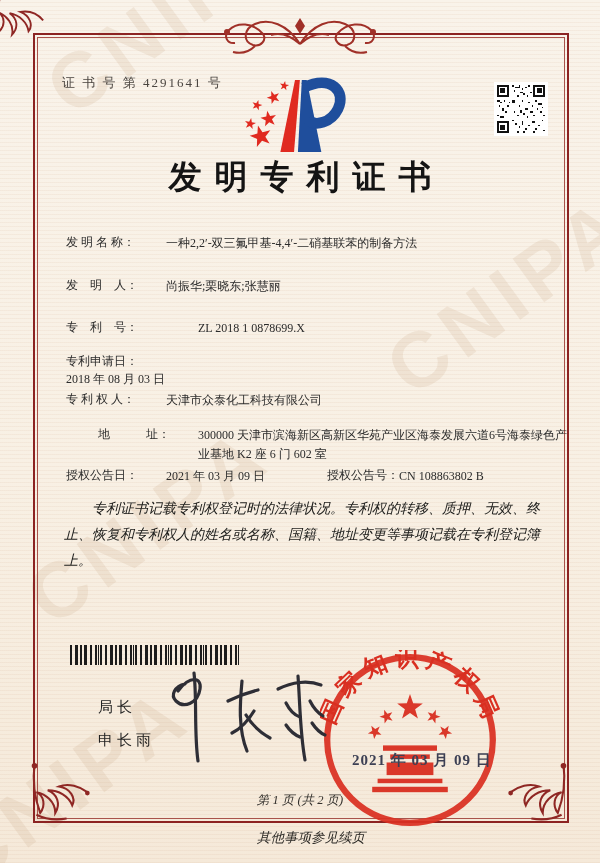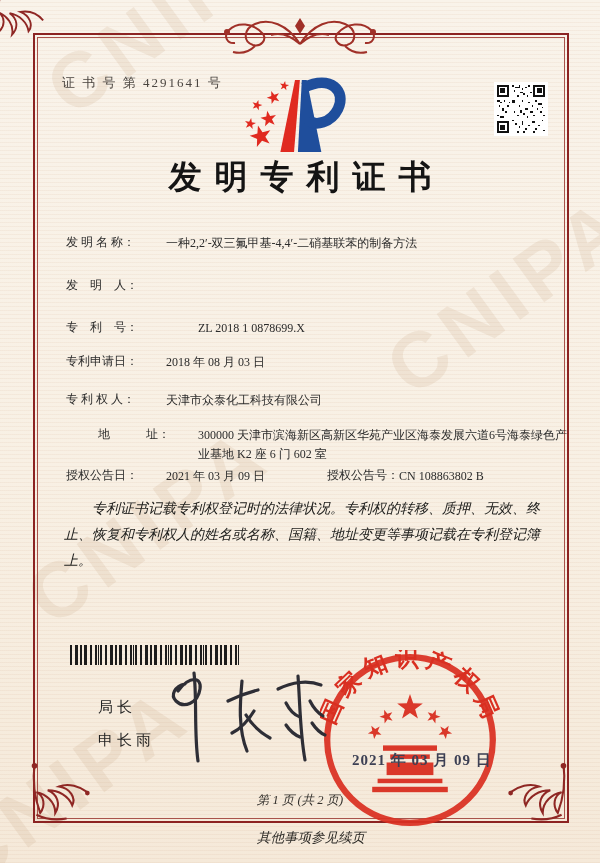"尚振华;栗晓东;张慧丽" span.val { html: none -> <span>尚振华;栗晓东;张慧丽</span> }
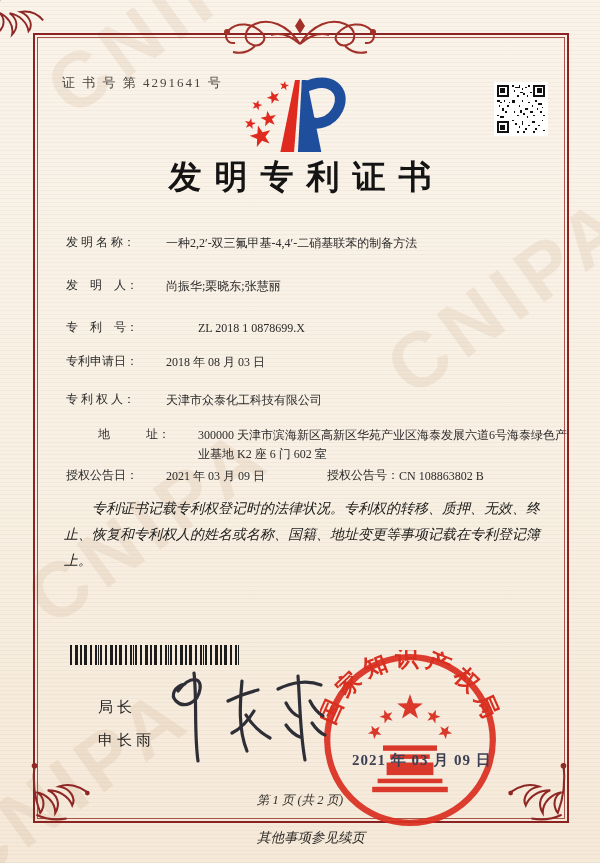"专利申请日：" div.frow { flex-direction: none -> column }
